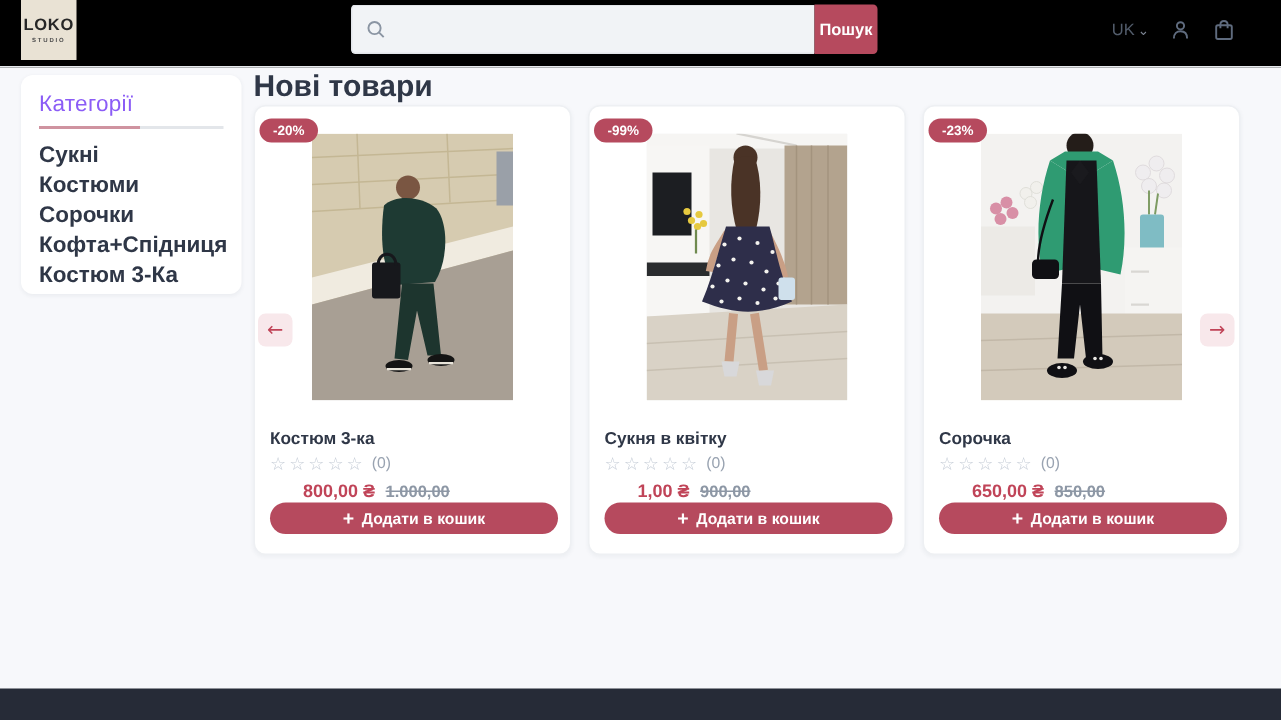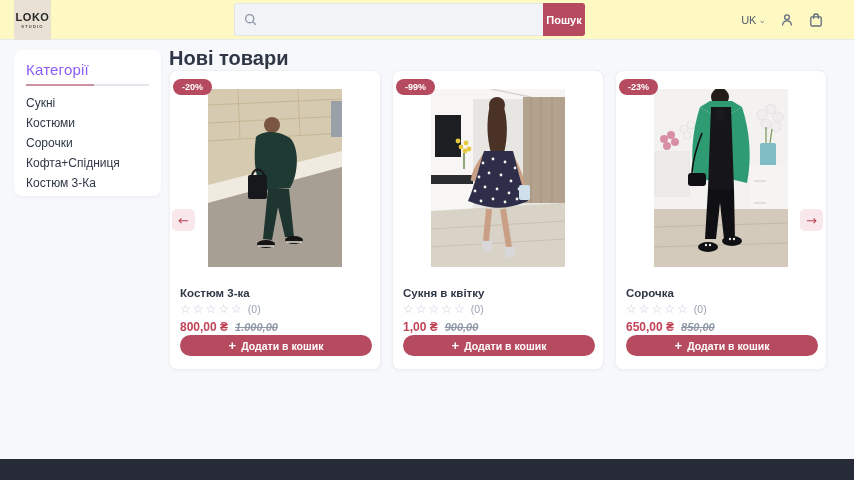"LOKO" .header { background: #fef9c3 -> #000000; height: 40px -> 45px }
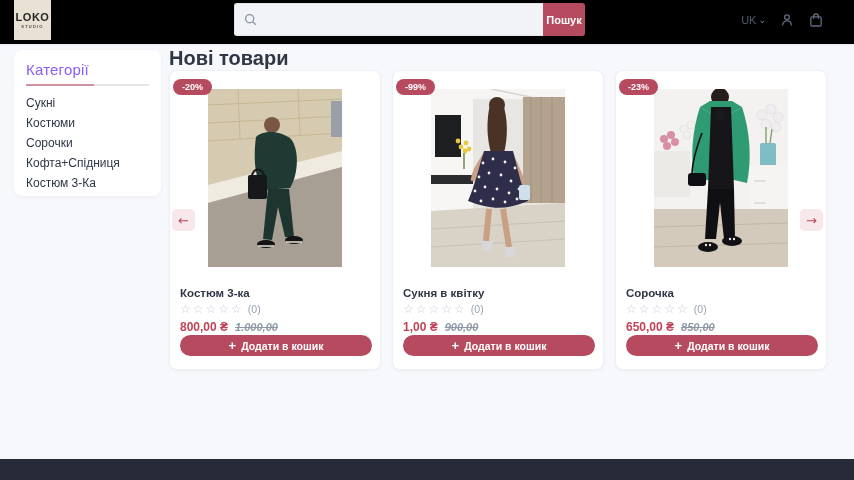"Сукні" .side-item { font-size: 12px -> 15px; font-weight: normal -> bold }
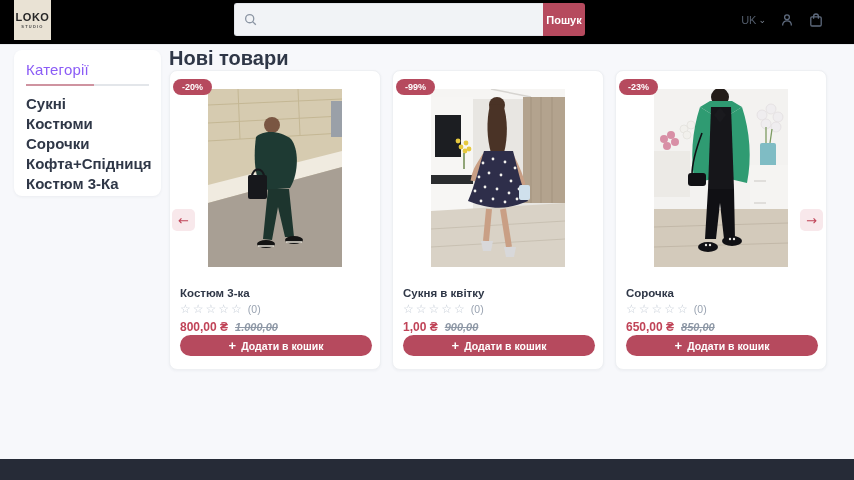"800,00 ₴" .price { margin-left: none -> 22px }
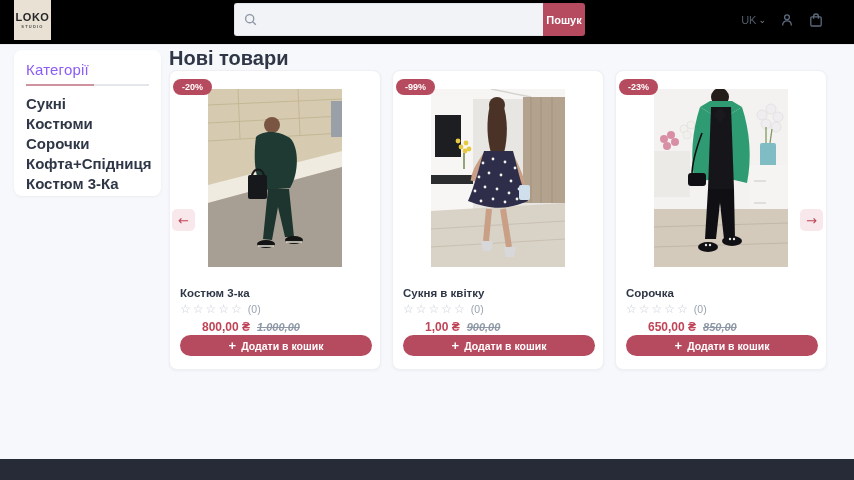"1.000,00" .old-price { font-style: italic -> none }
